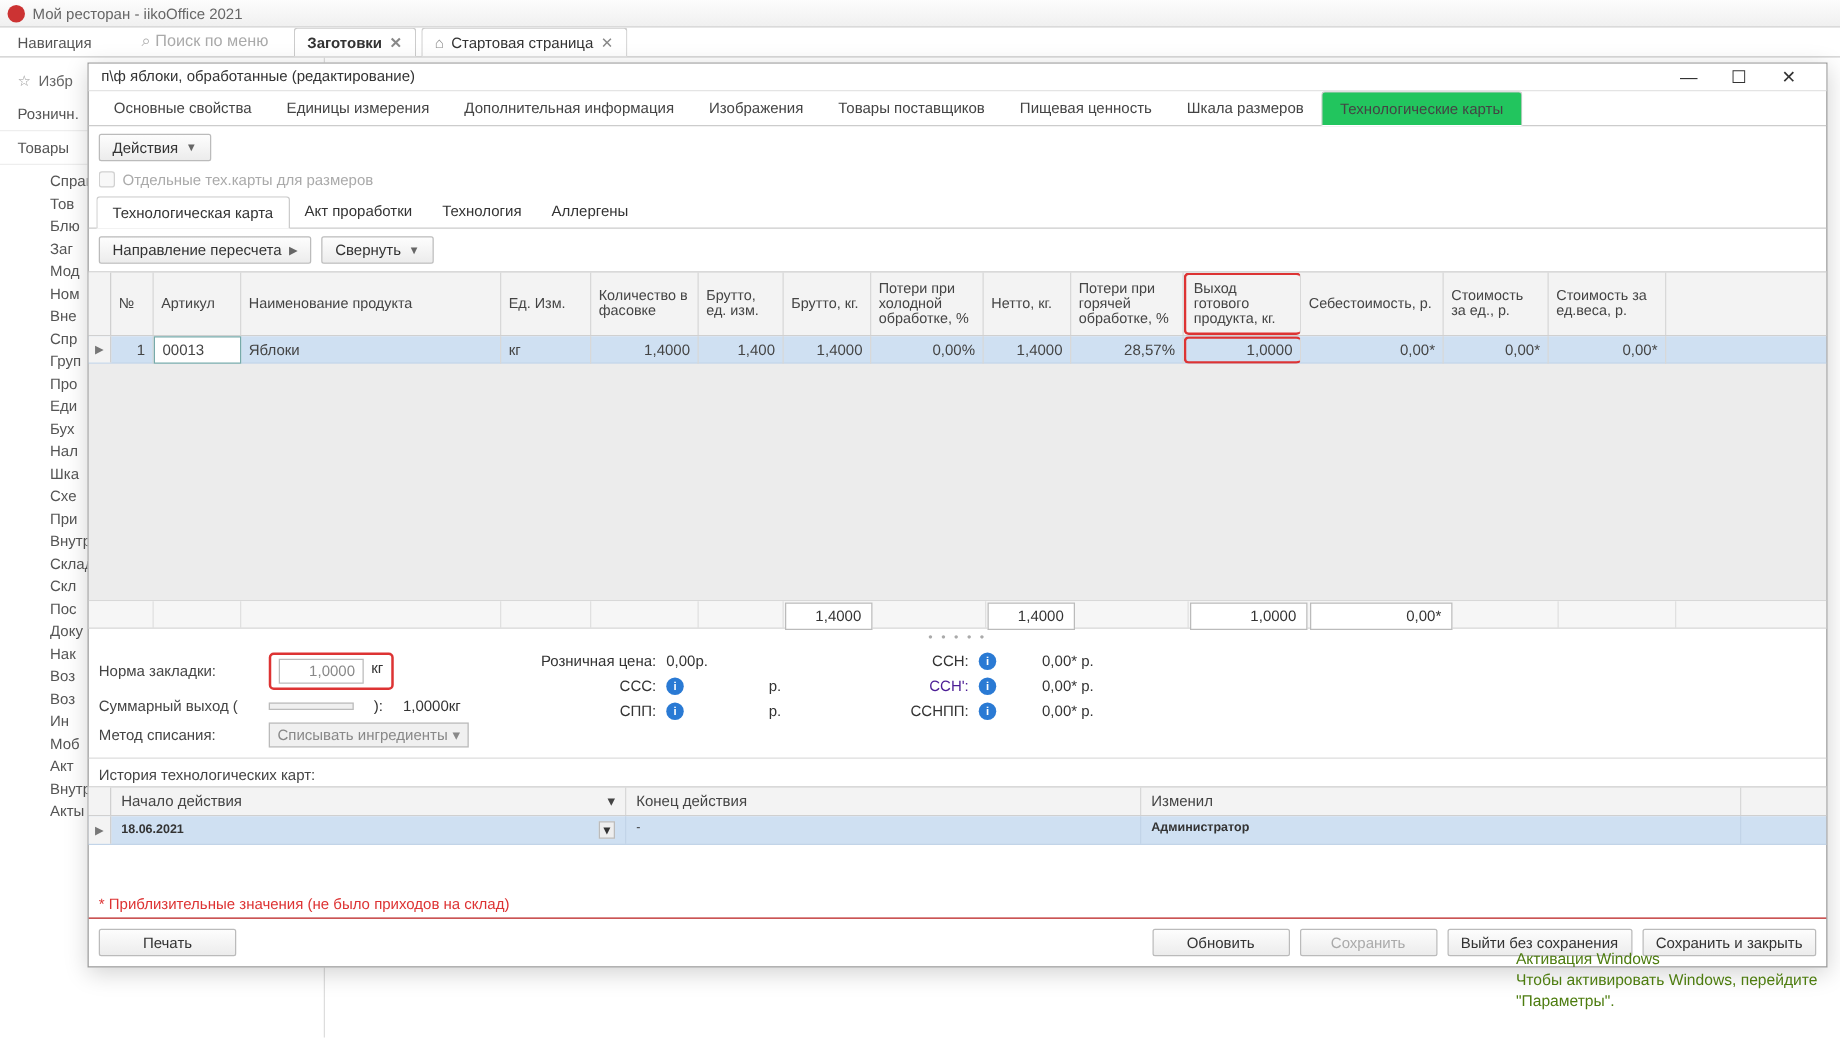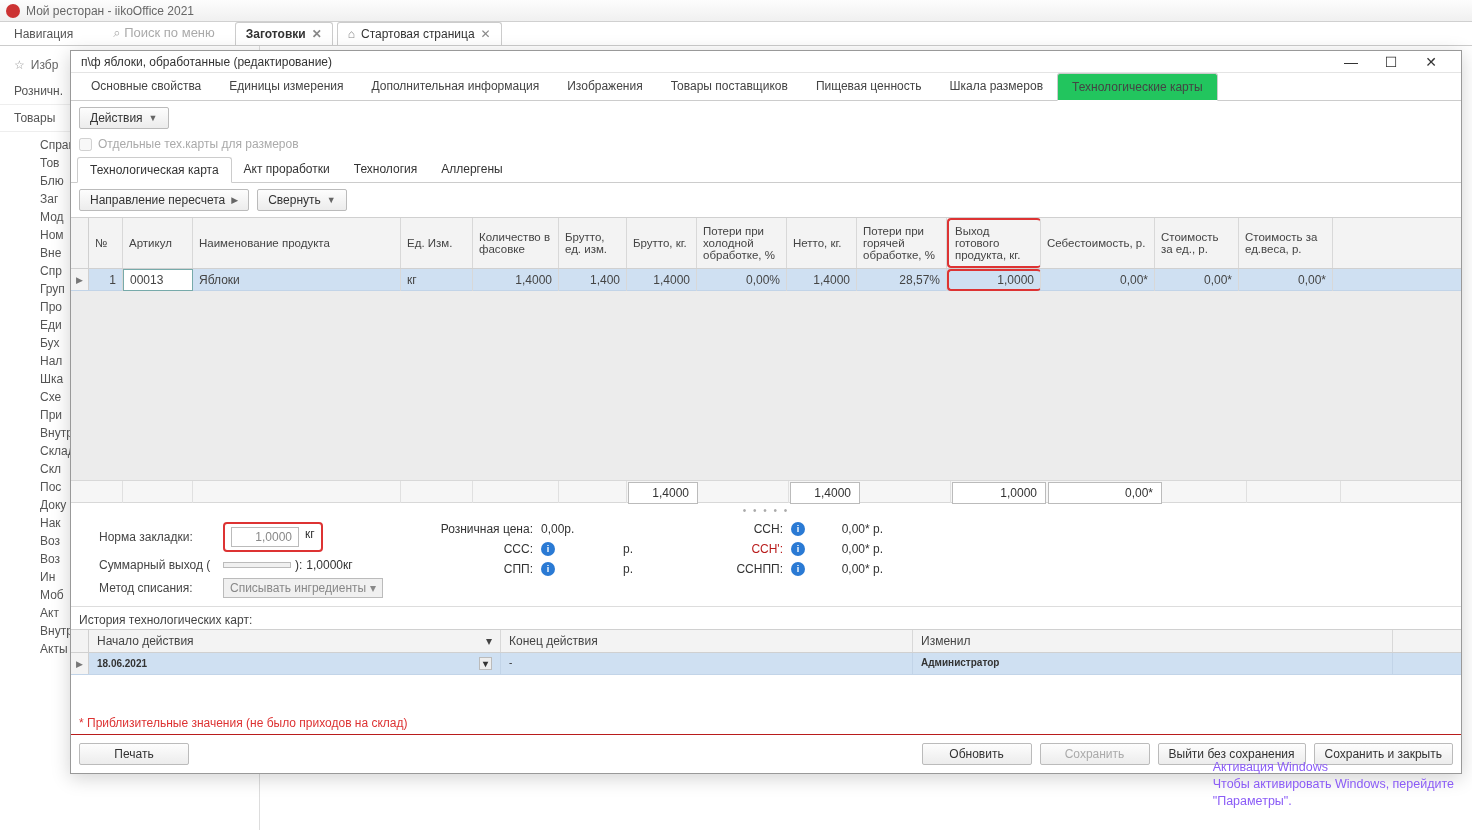"Норма закладки:" .form-row { gap: 4px -> 16px; margin-left: 20px -> none }
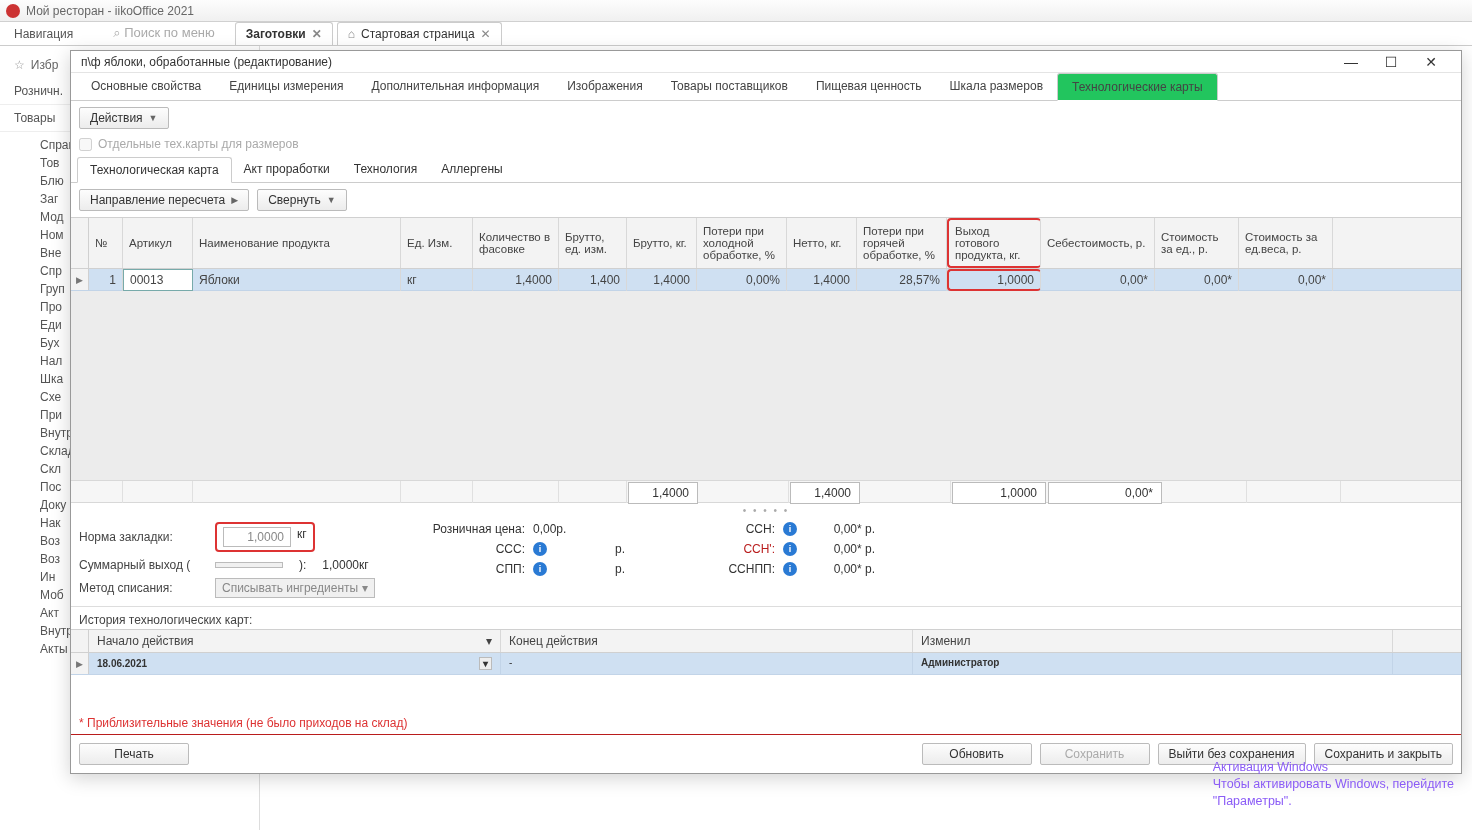"ССН':" span.lbl { color: #b91c1c -> #4c1d95 }
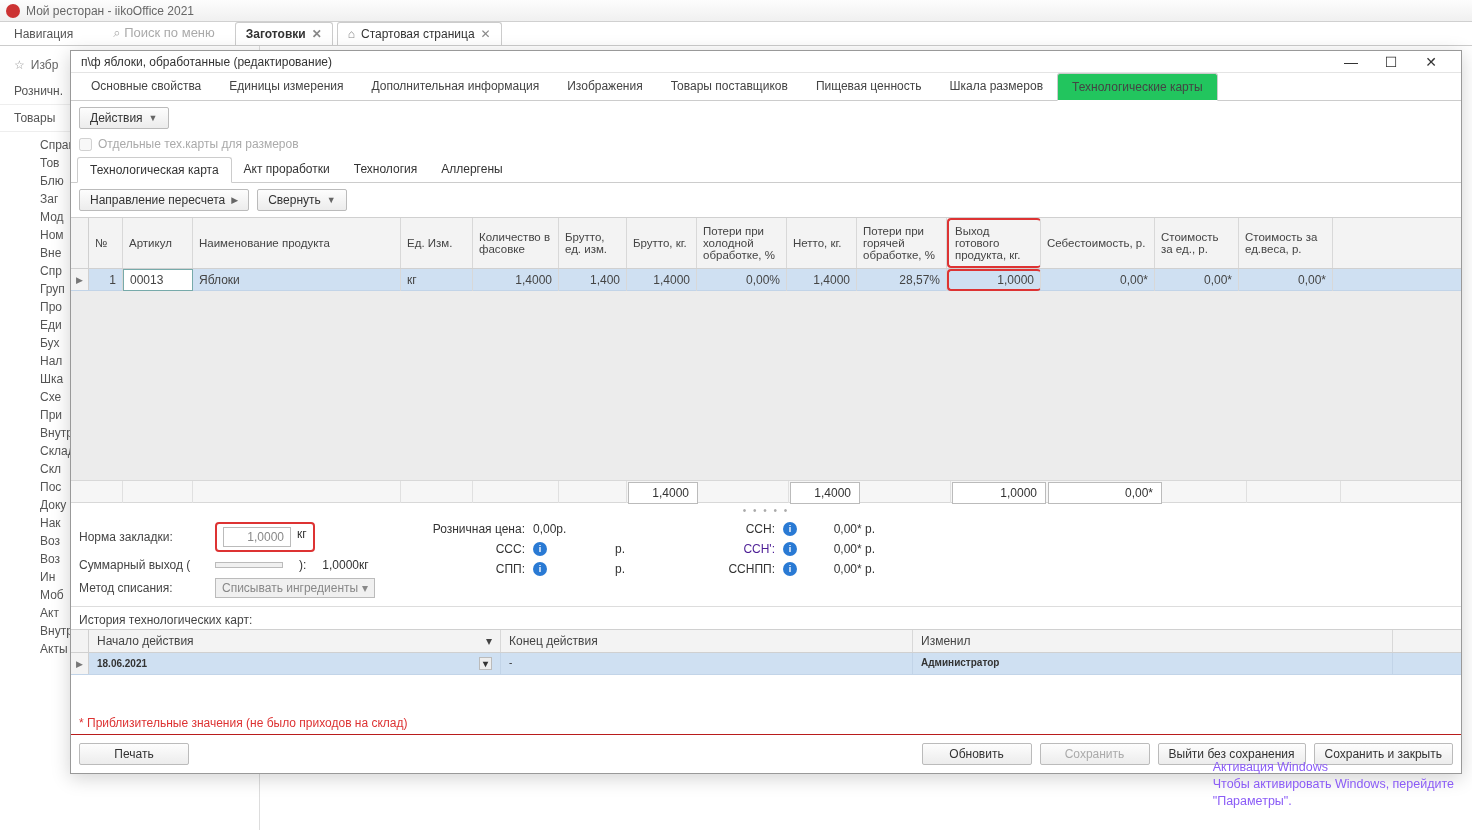"Активация Windows" .watermark { color: #8b5cf6 -> #4d7c0f }
